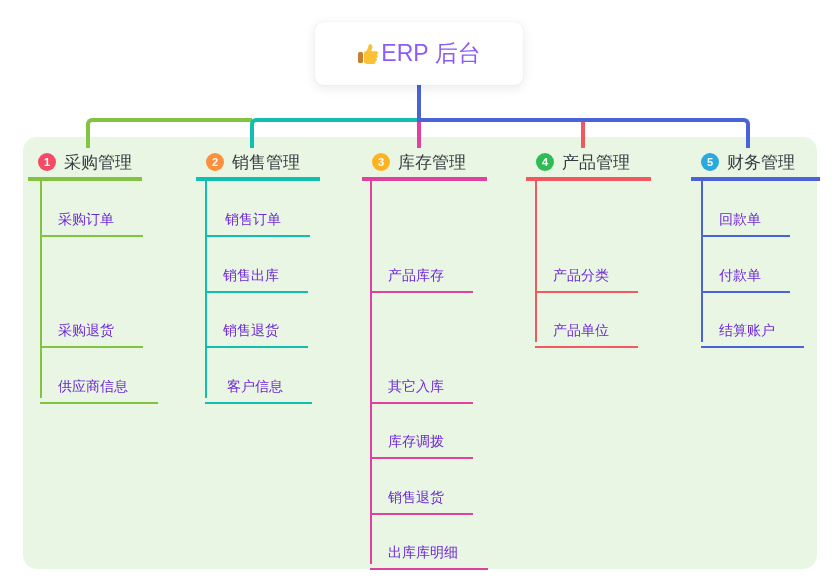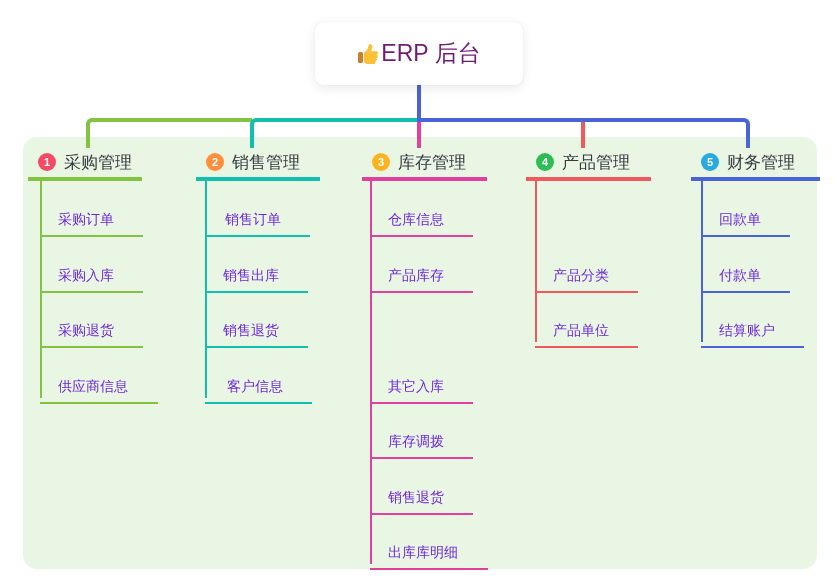"ERP 后台" .root-box { color: #701a75 -> #8b5cf6 }
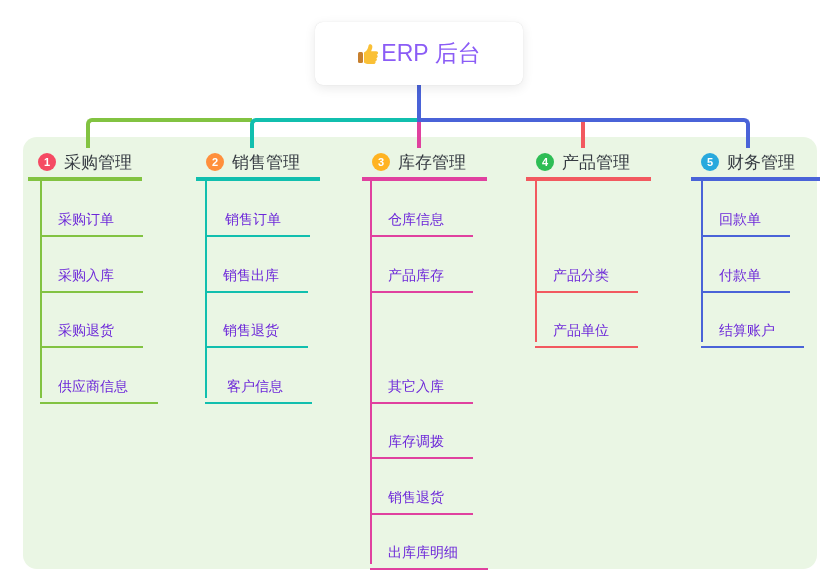"仓库信息" div.item { html: <div>仓库信息</div> -> none }
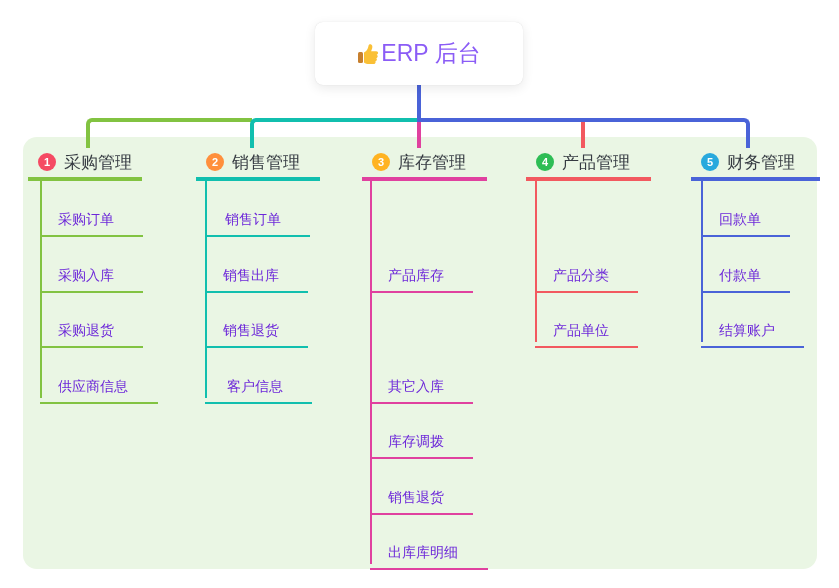"采购入库" div.item { html: <div>采购入库</div> -> none }
